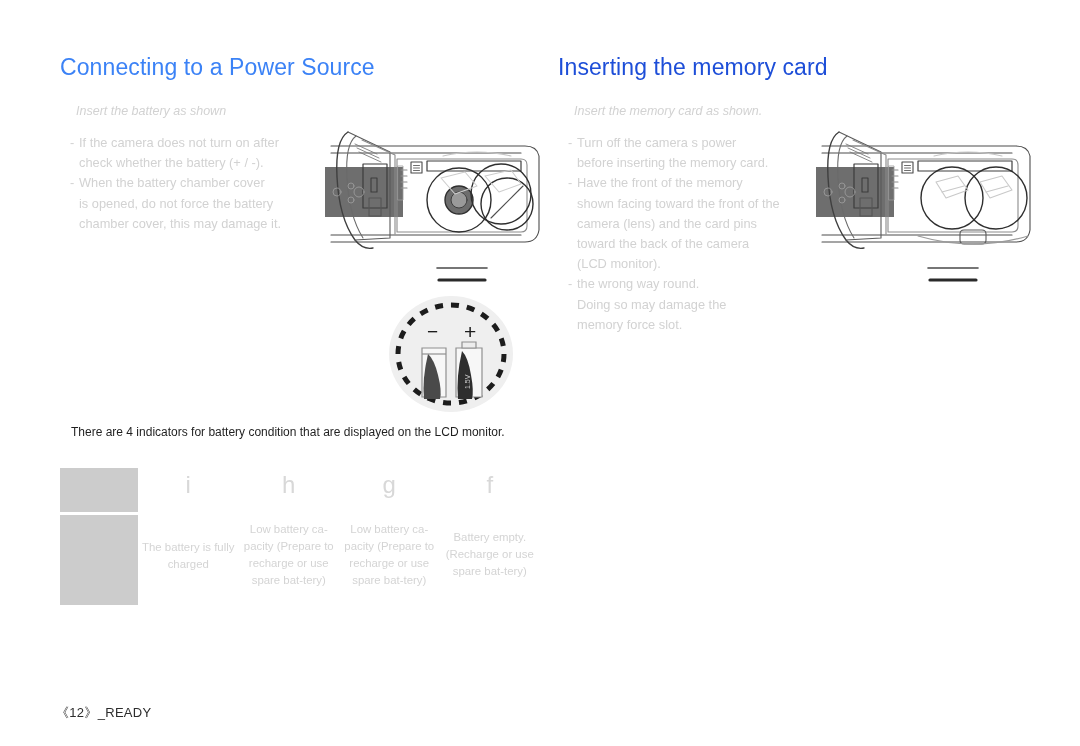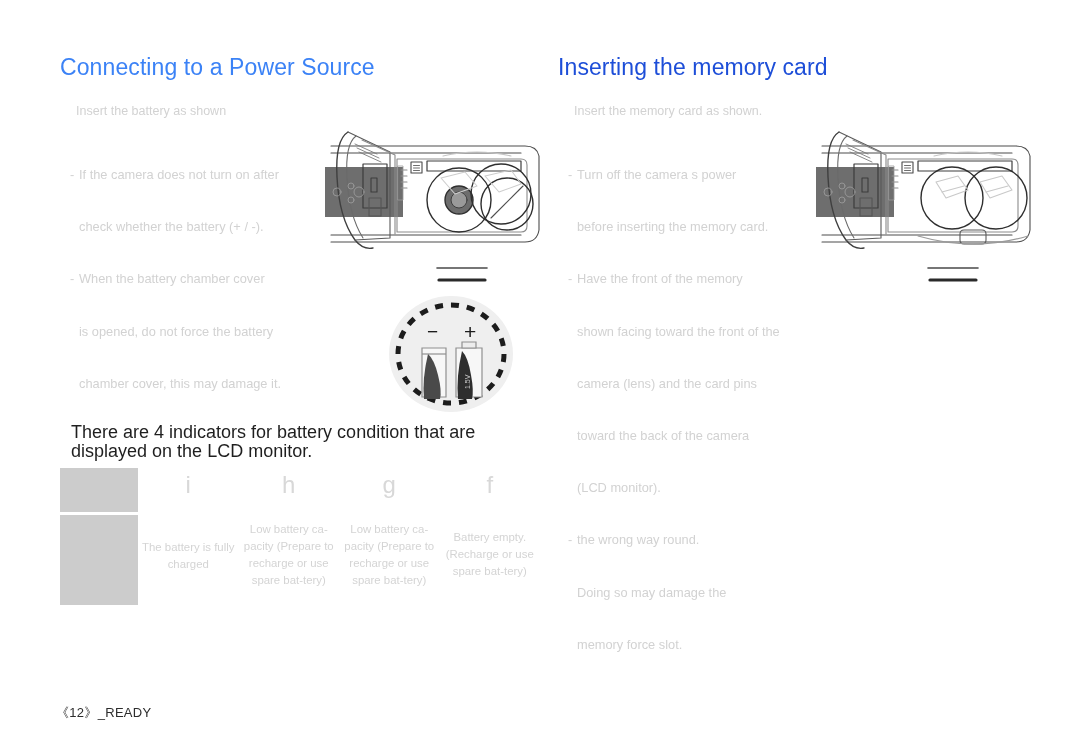"Insert the battery as shown" .intro { font-style: none -> italic }
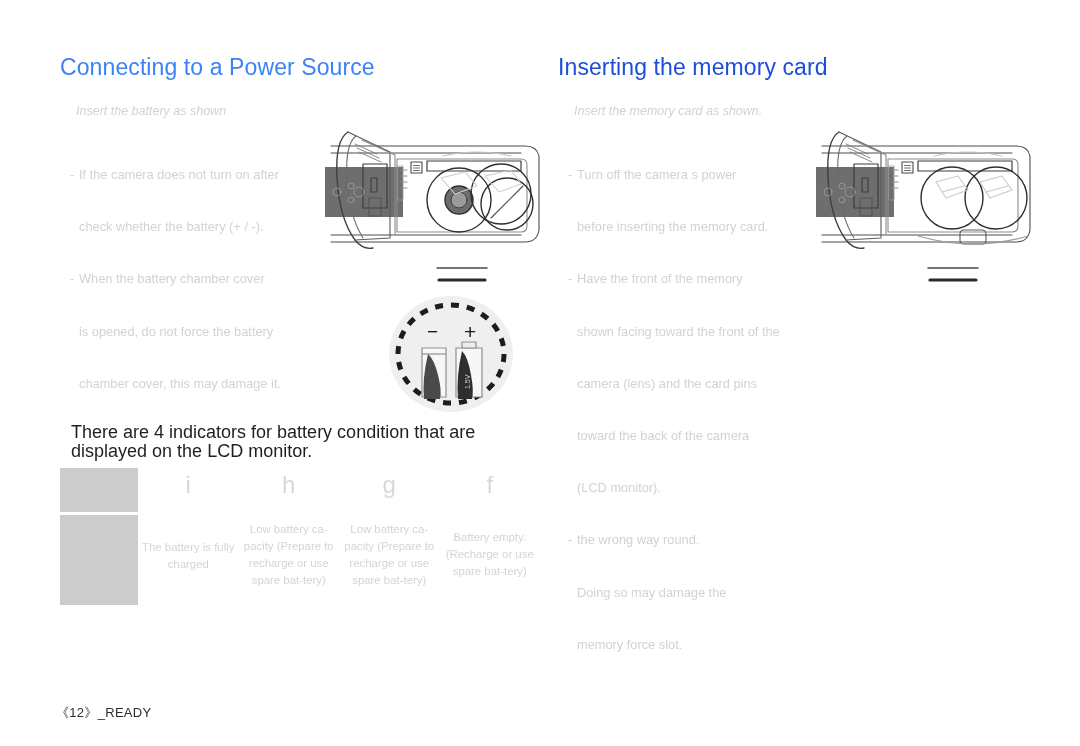"If the camera does not" .bullet .cont { margin-top: 32px -> none }
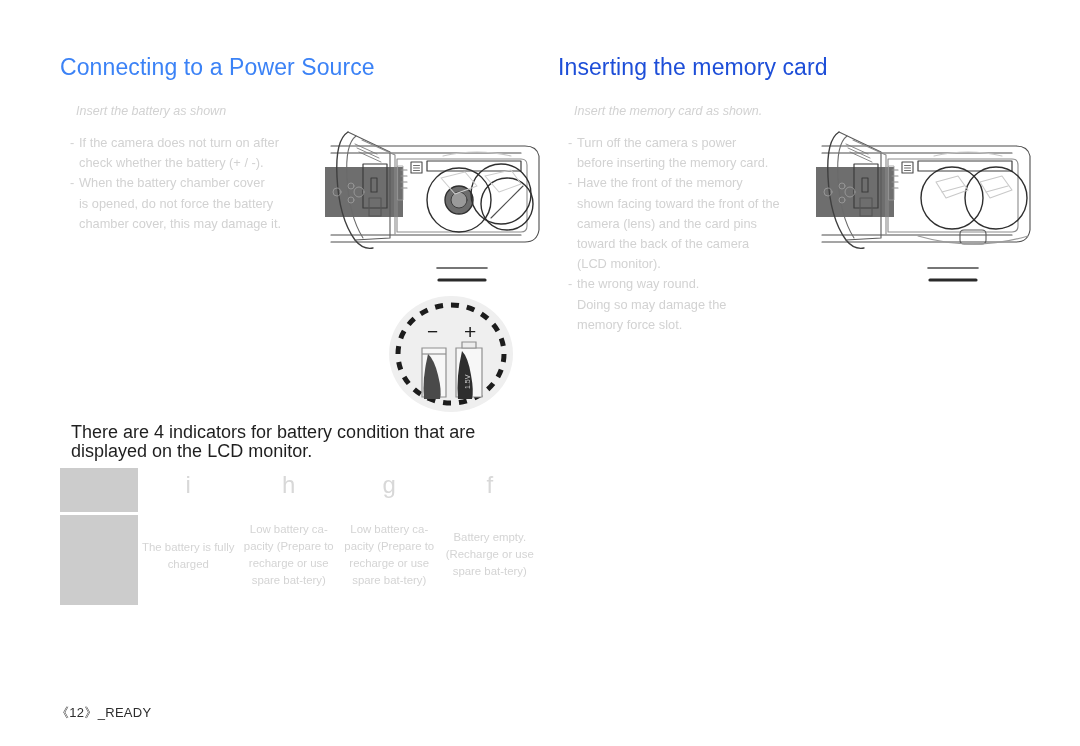"There are 4 indicators for" .indicator-note { font-size: 18px -> 12px }
